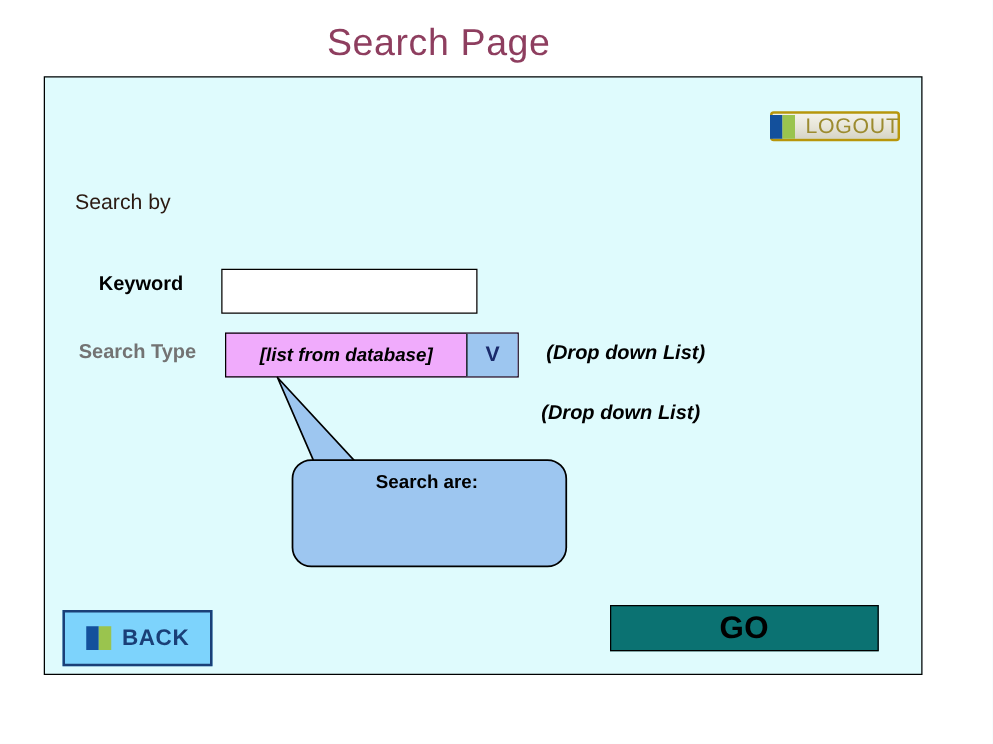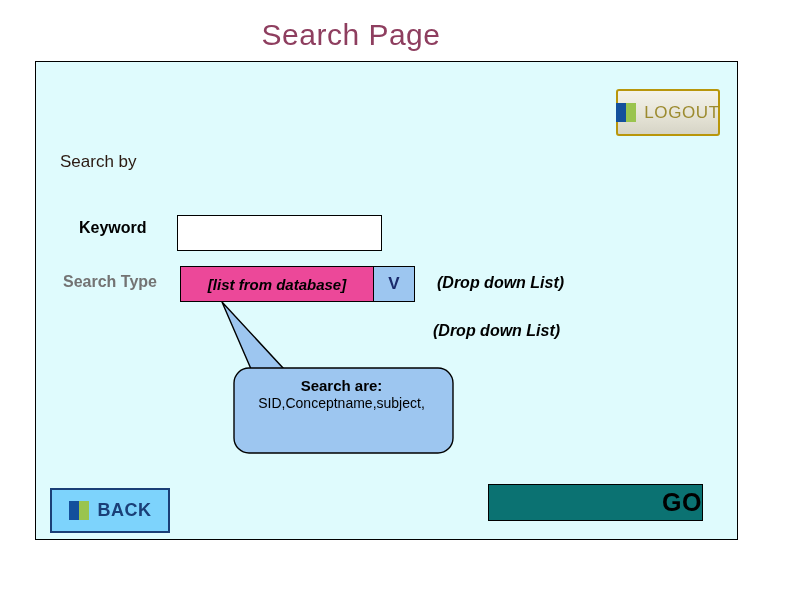"LOGOUT" #logout-button { height: 47px -> 24px }
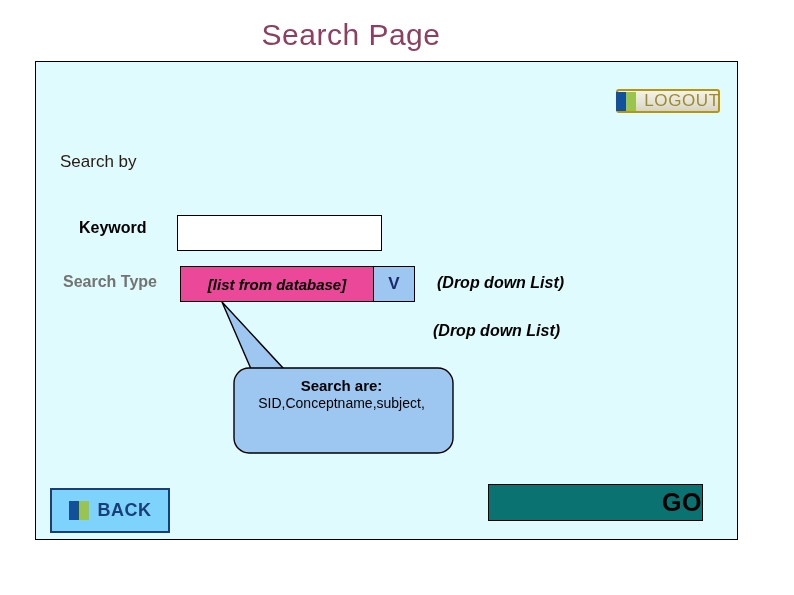"[list from database]" #search-type-dropdown { background: #ec4899 -> #f0abfc }
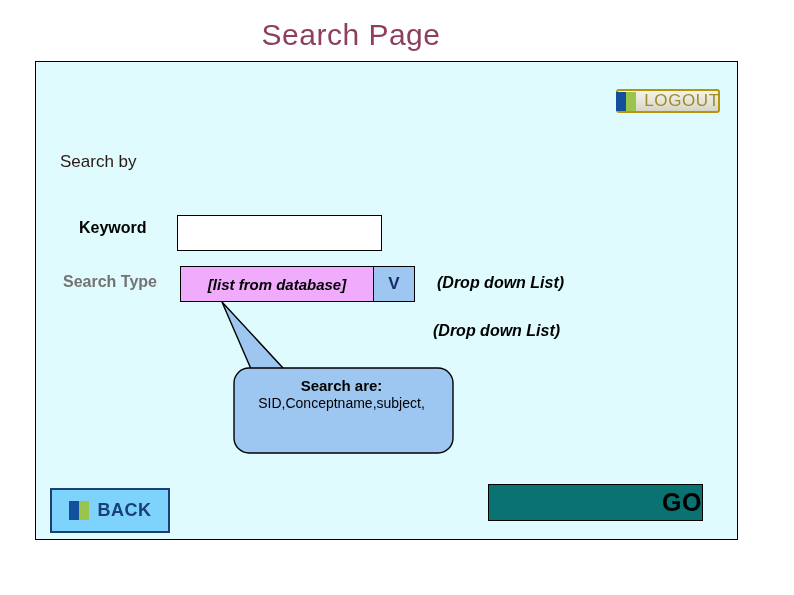"SID,Conceptname,subject," span.callout-body { html: <span>SID,Conceptname,subject,</span> -> none }
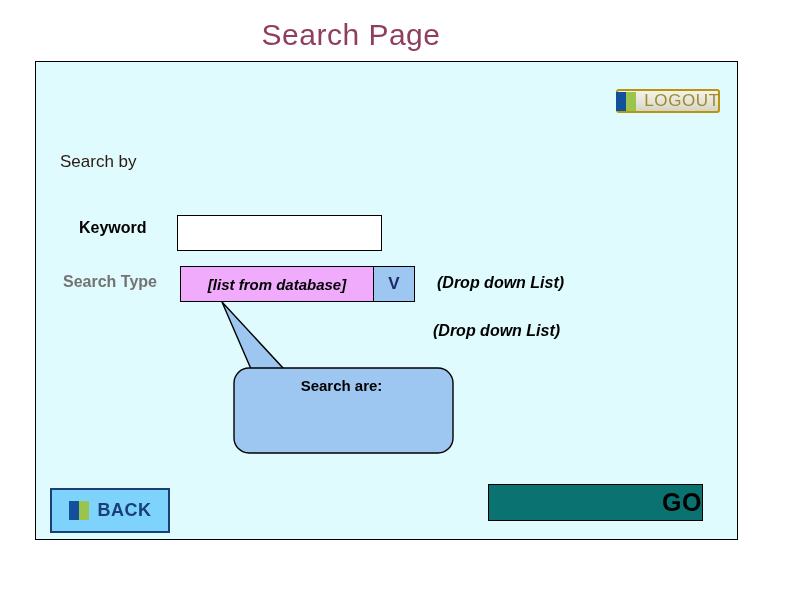"GO" #go-button { justify-content: flex-end -> center }
